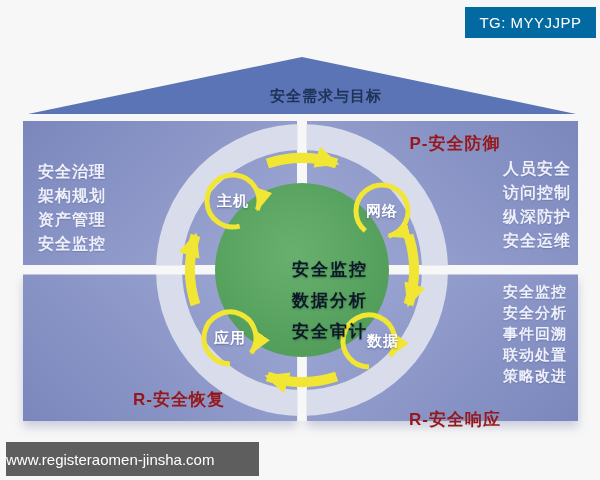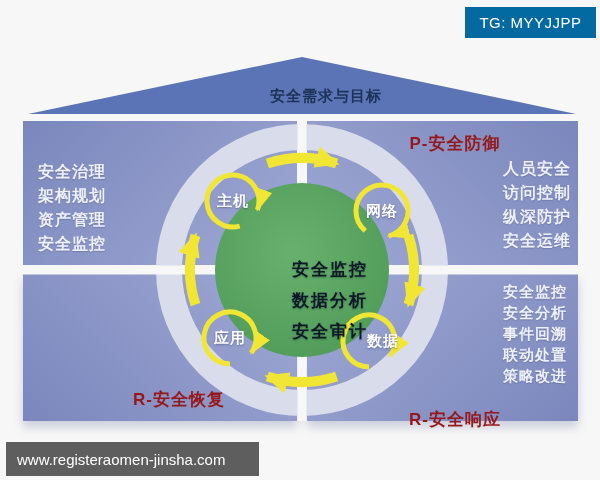"www.registeraomen-jinsha.com" .footer-bar { padding-left: 11px -> none }
